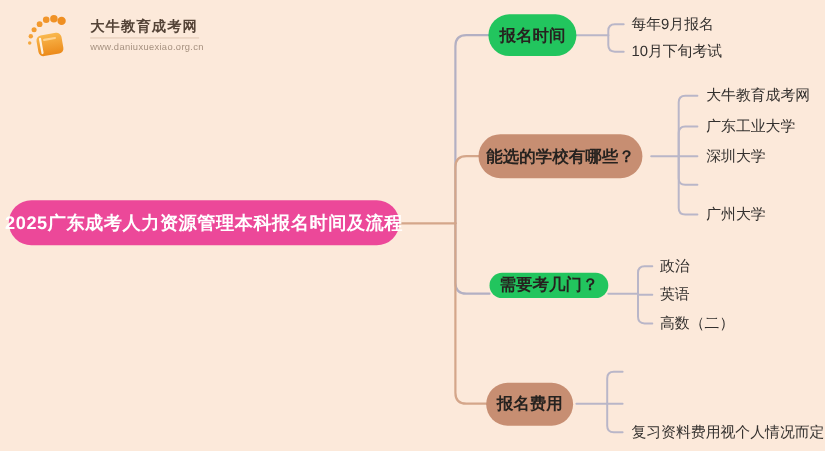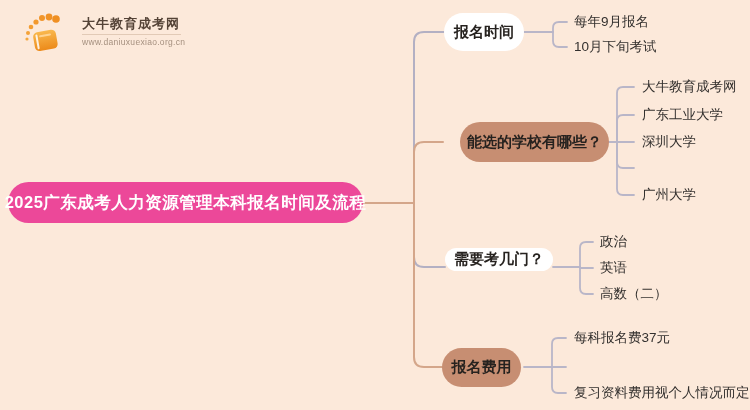"报名时间" .pill-gray { background: #ffffff -> #22c55e }
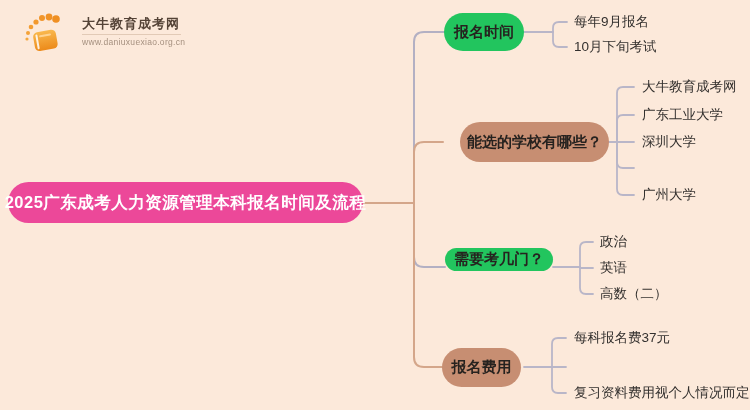"能选的学校有哪些？" .node-b2 { left: 460px -> 435px }
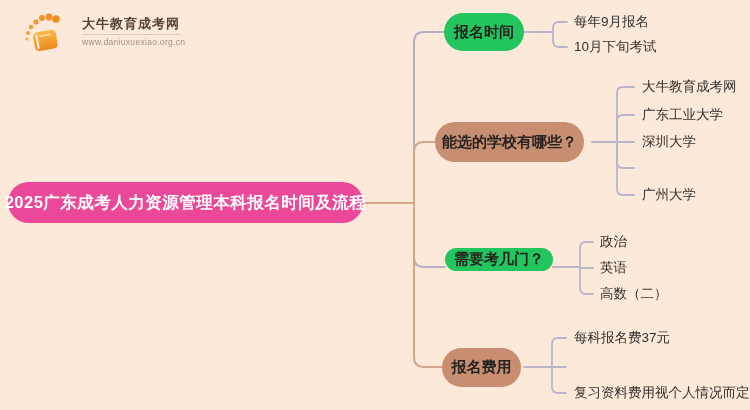"每科报名费37元" div.leaf { html: <div>每科报名费37元</div> -> none }
